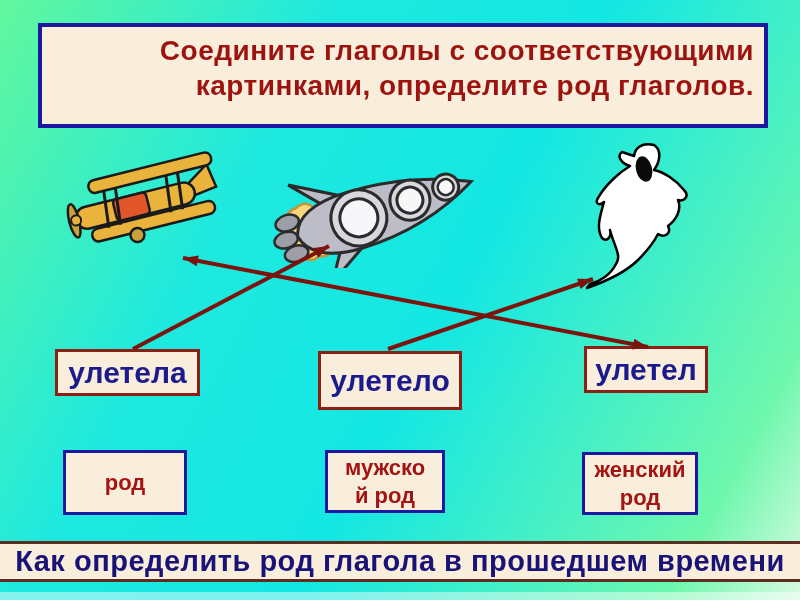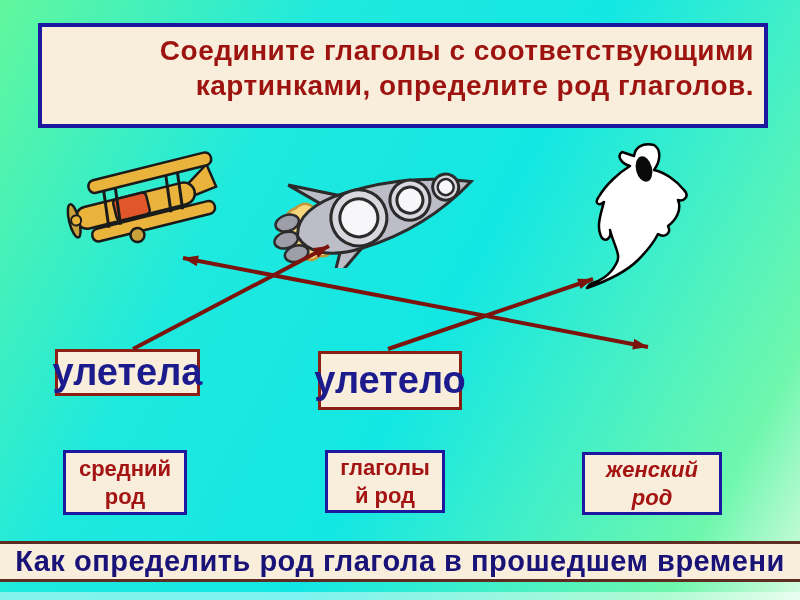"улетела" .verb-box { font-size: 38px -> 30px }
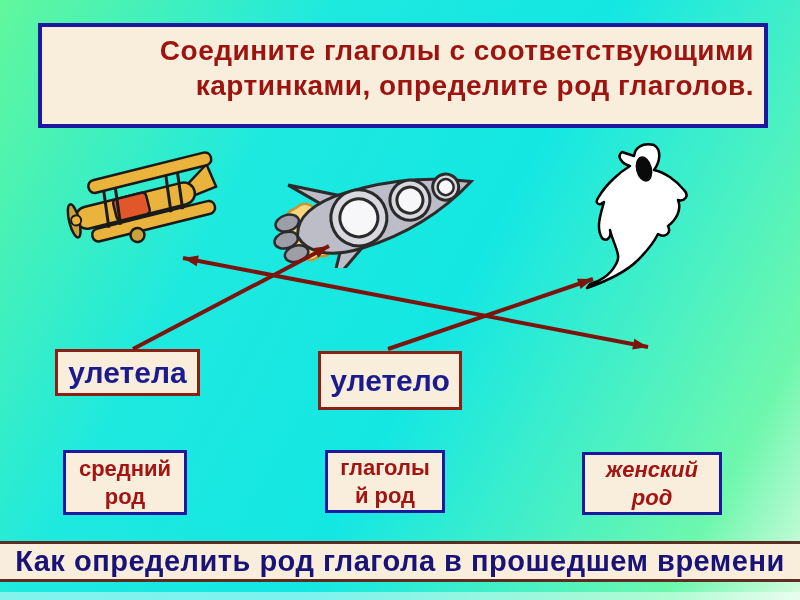"улетел" div.abs { html: none -> <div> <span>улетел</span> </div> }
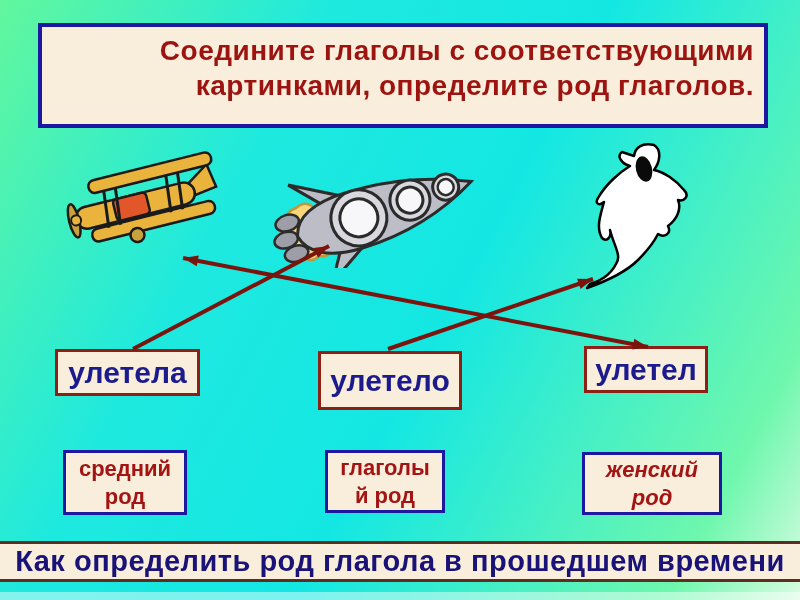"средний" span { html: <span>средний</span> -> none }
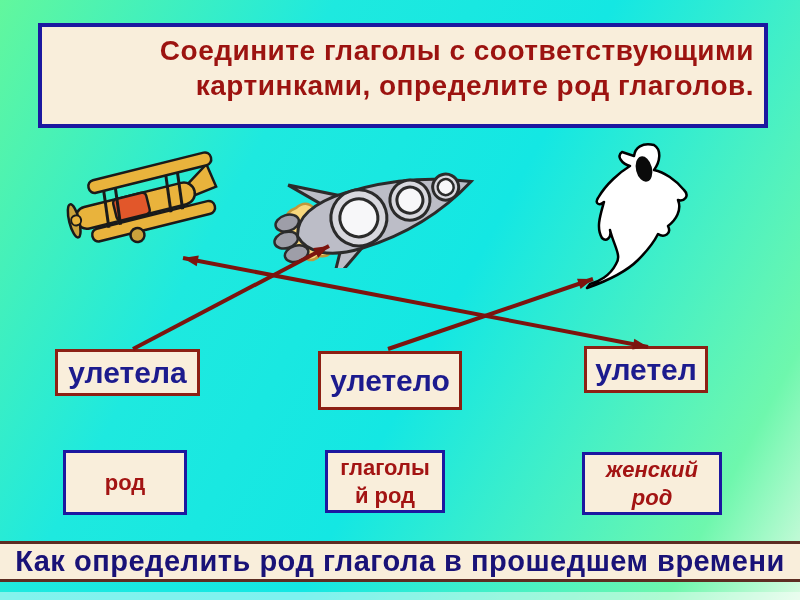"глаголы" span { text: глаголы -> мужско }
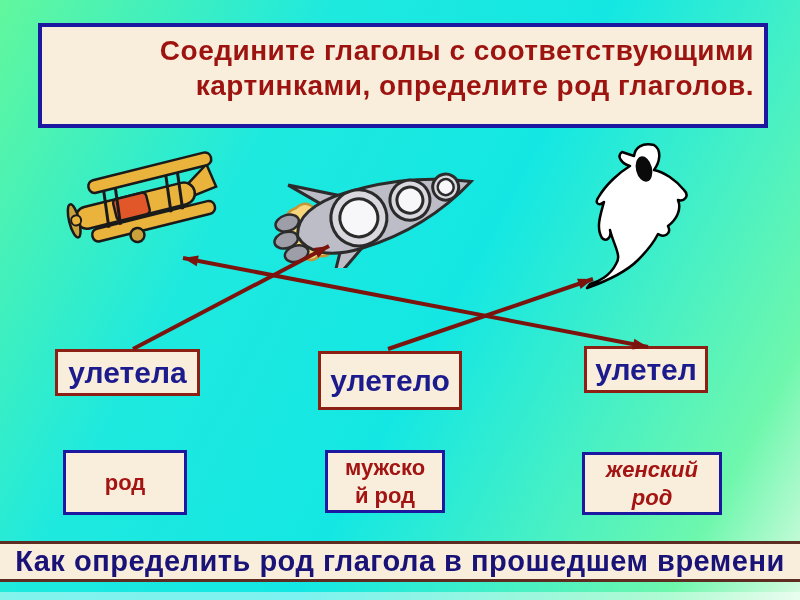"женский" div.abs { font-style: italic -> none; width: 140px -> 116px }
